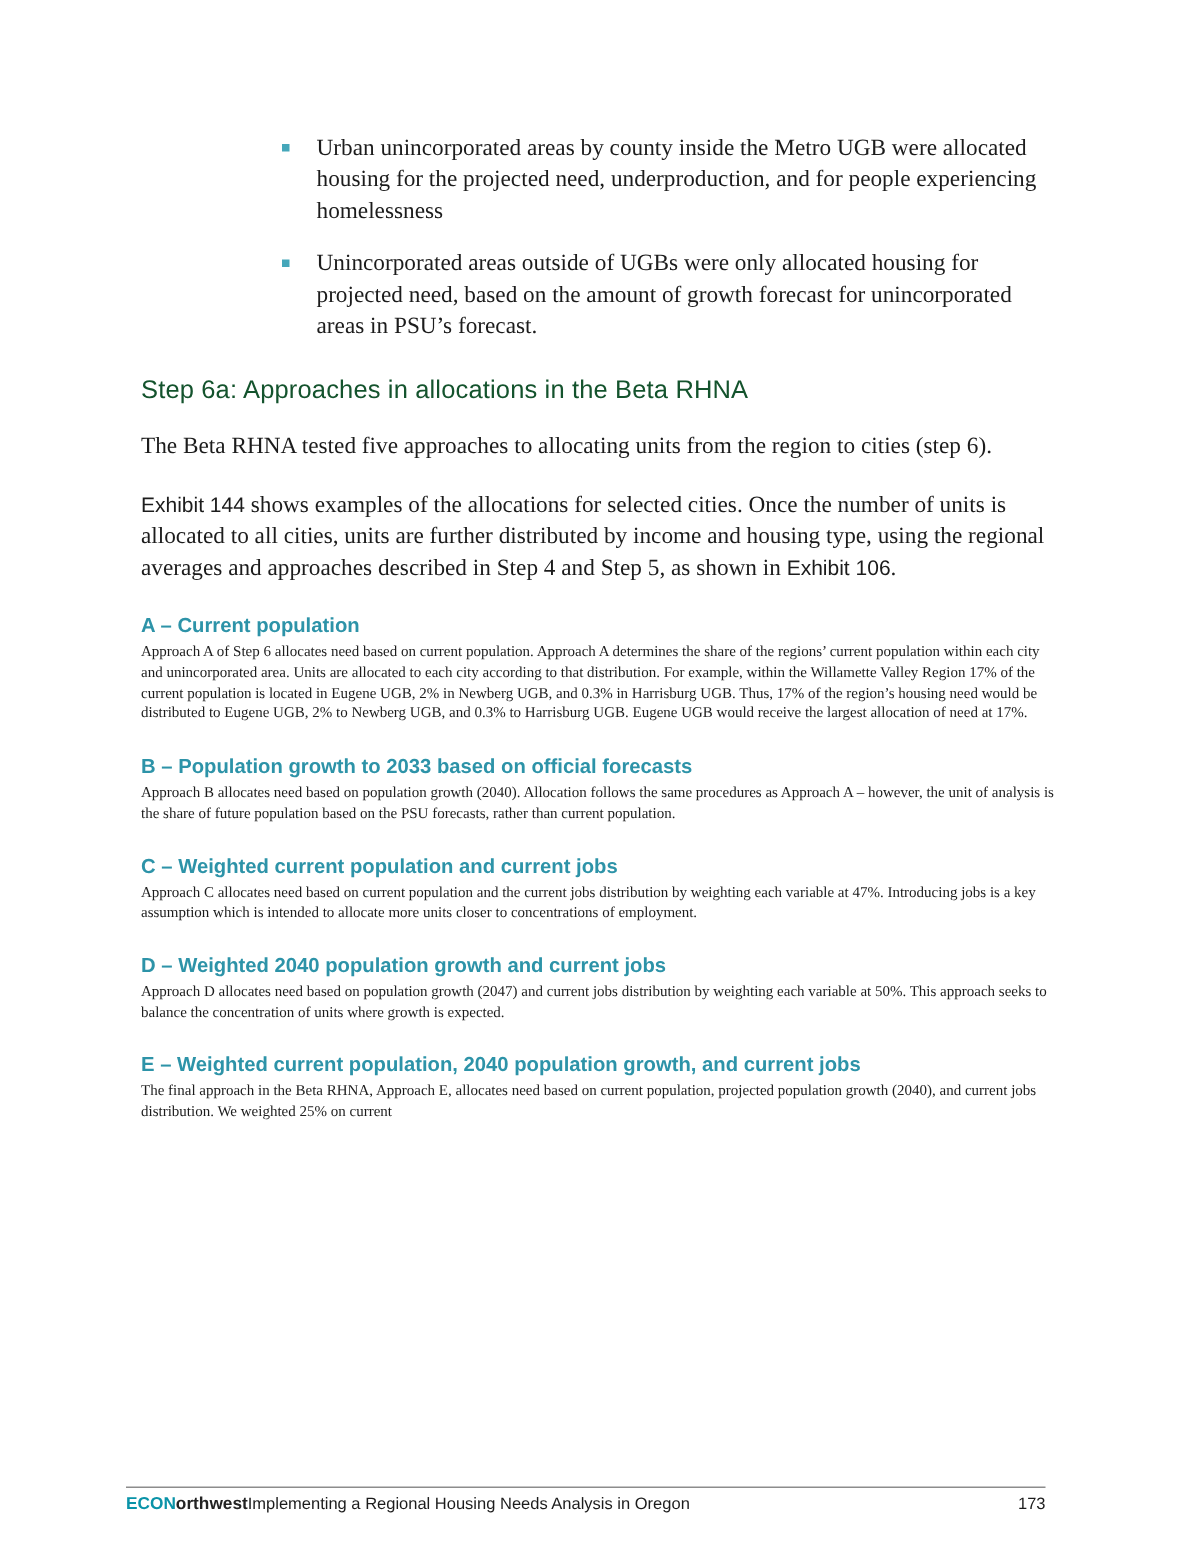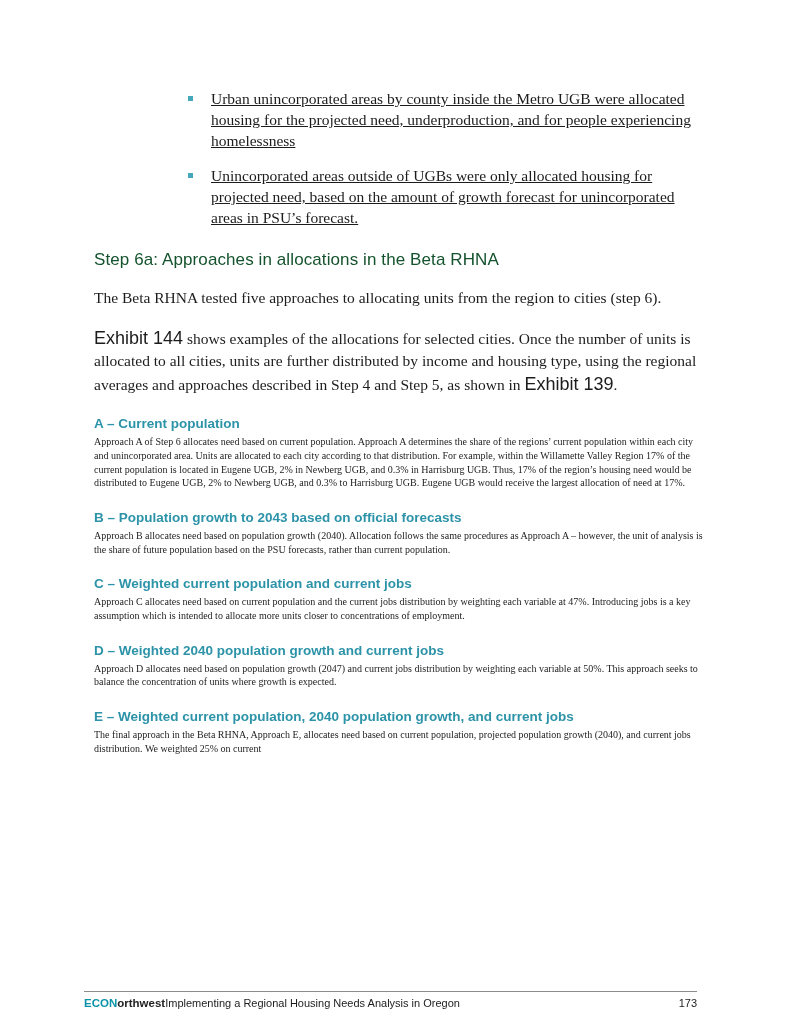"Urban unincorporated areas by county" li.bullet { text-decoration: underline -> none }
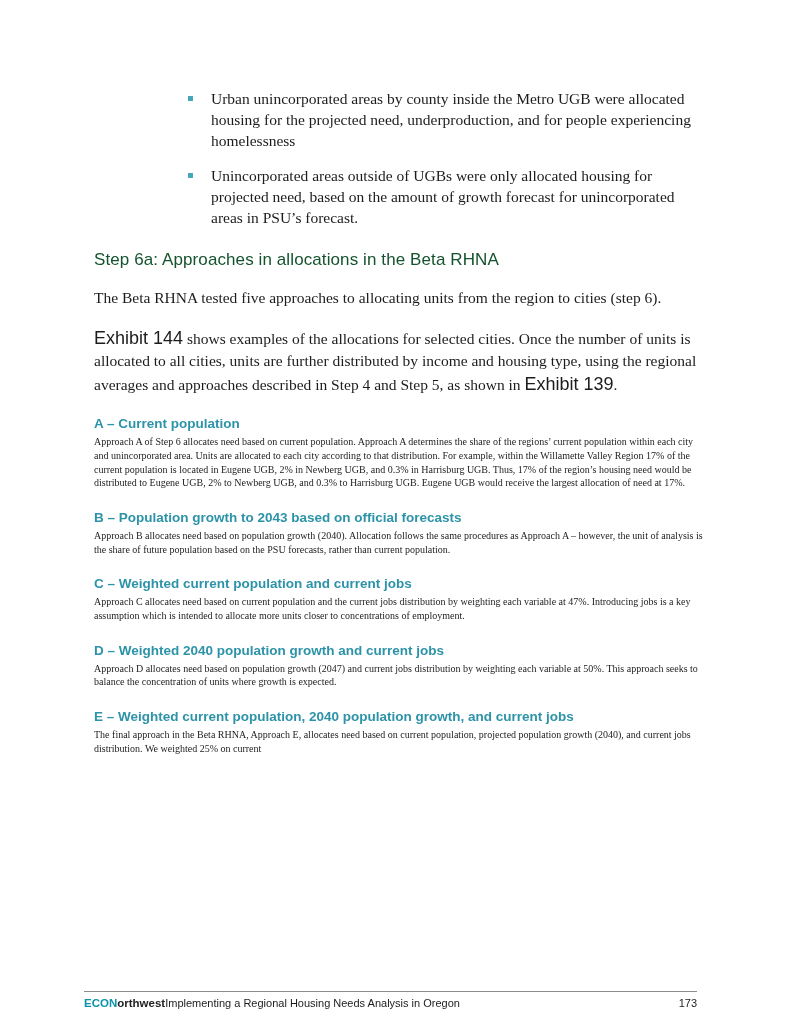"Exhibit 144" .exhibit-ref { font-size: 18px -> 14px }
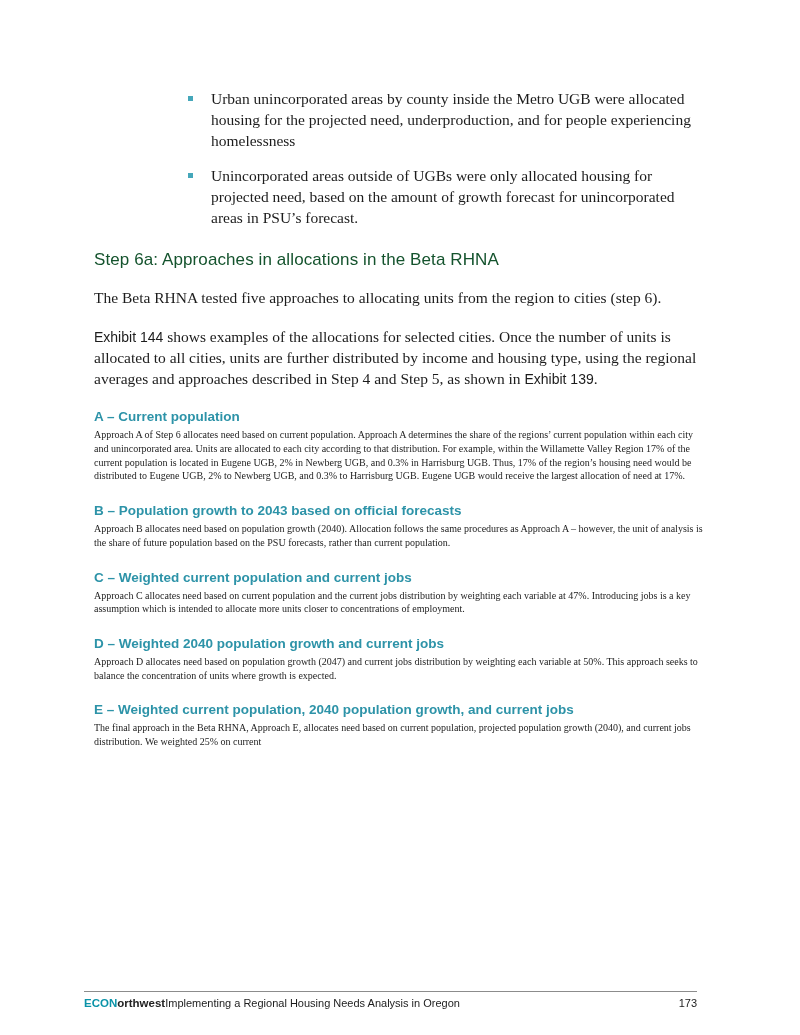"Exhibit 139" span.exhibit-ref { text: 139 -> 106 }
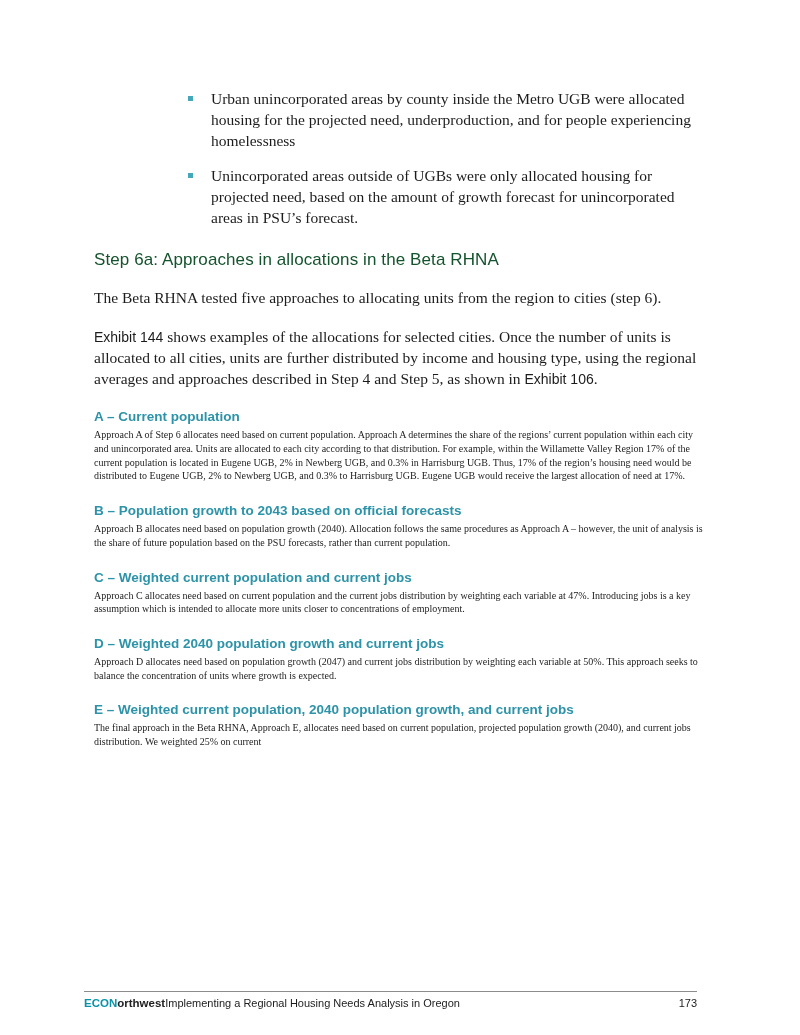"B – Population growth to" h3.section-title { text: 2043 -> 2033 }
